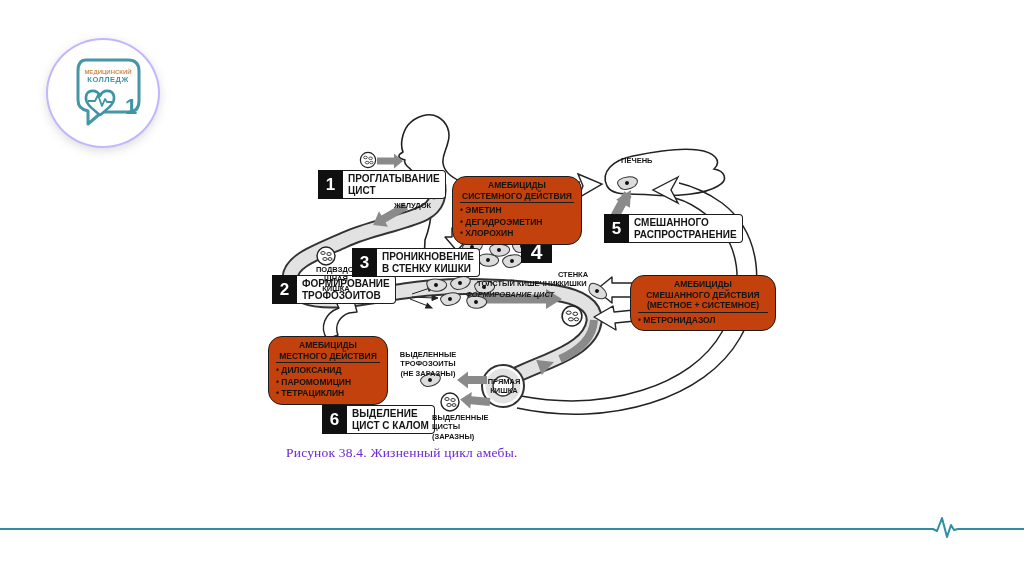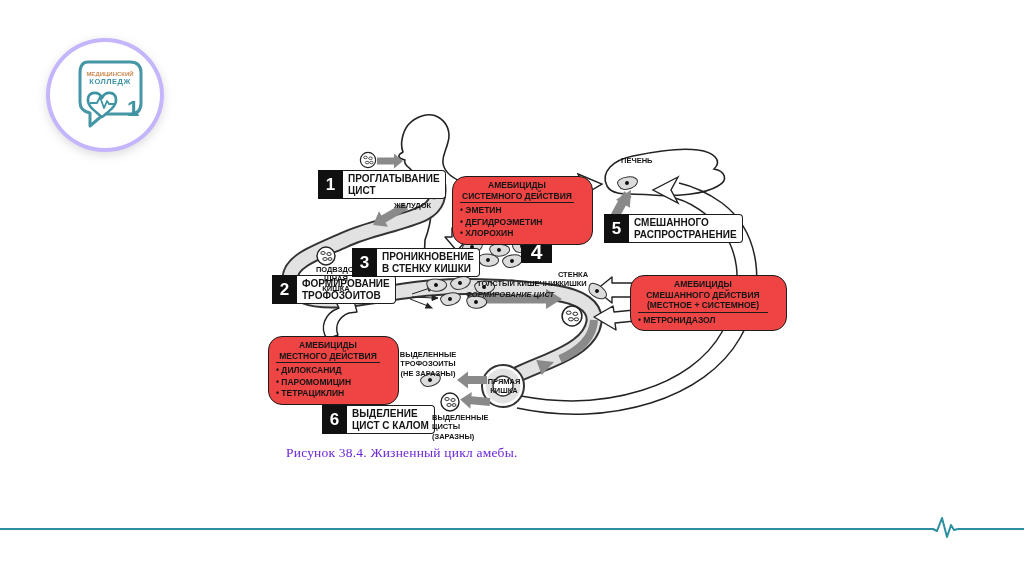"КОЛЛЕДЖ" .logo-circle { border: 4px solid #c4b5fd -> 2px solid #c4b5fd }
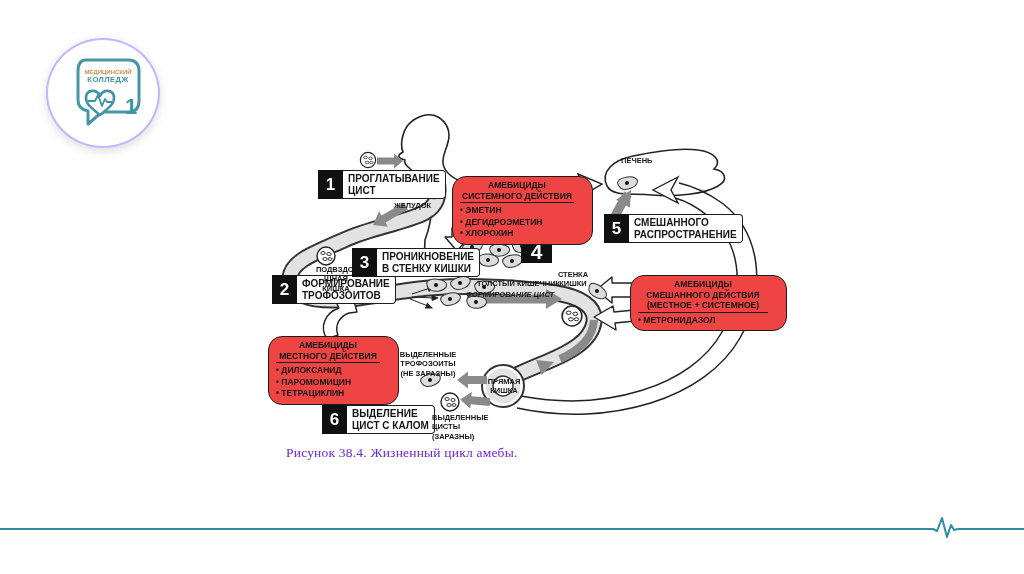"АМЕБИЦИДЫ" .bubble { background: #ef4444 -> #c2410c; padding: 3px 18px 4px 7px -> 3px 7px 4px 7px }
